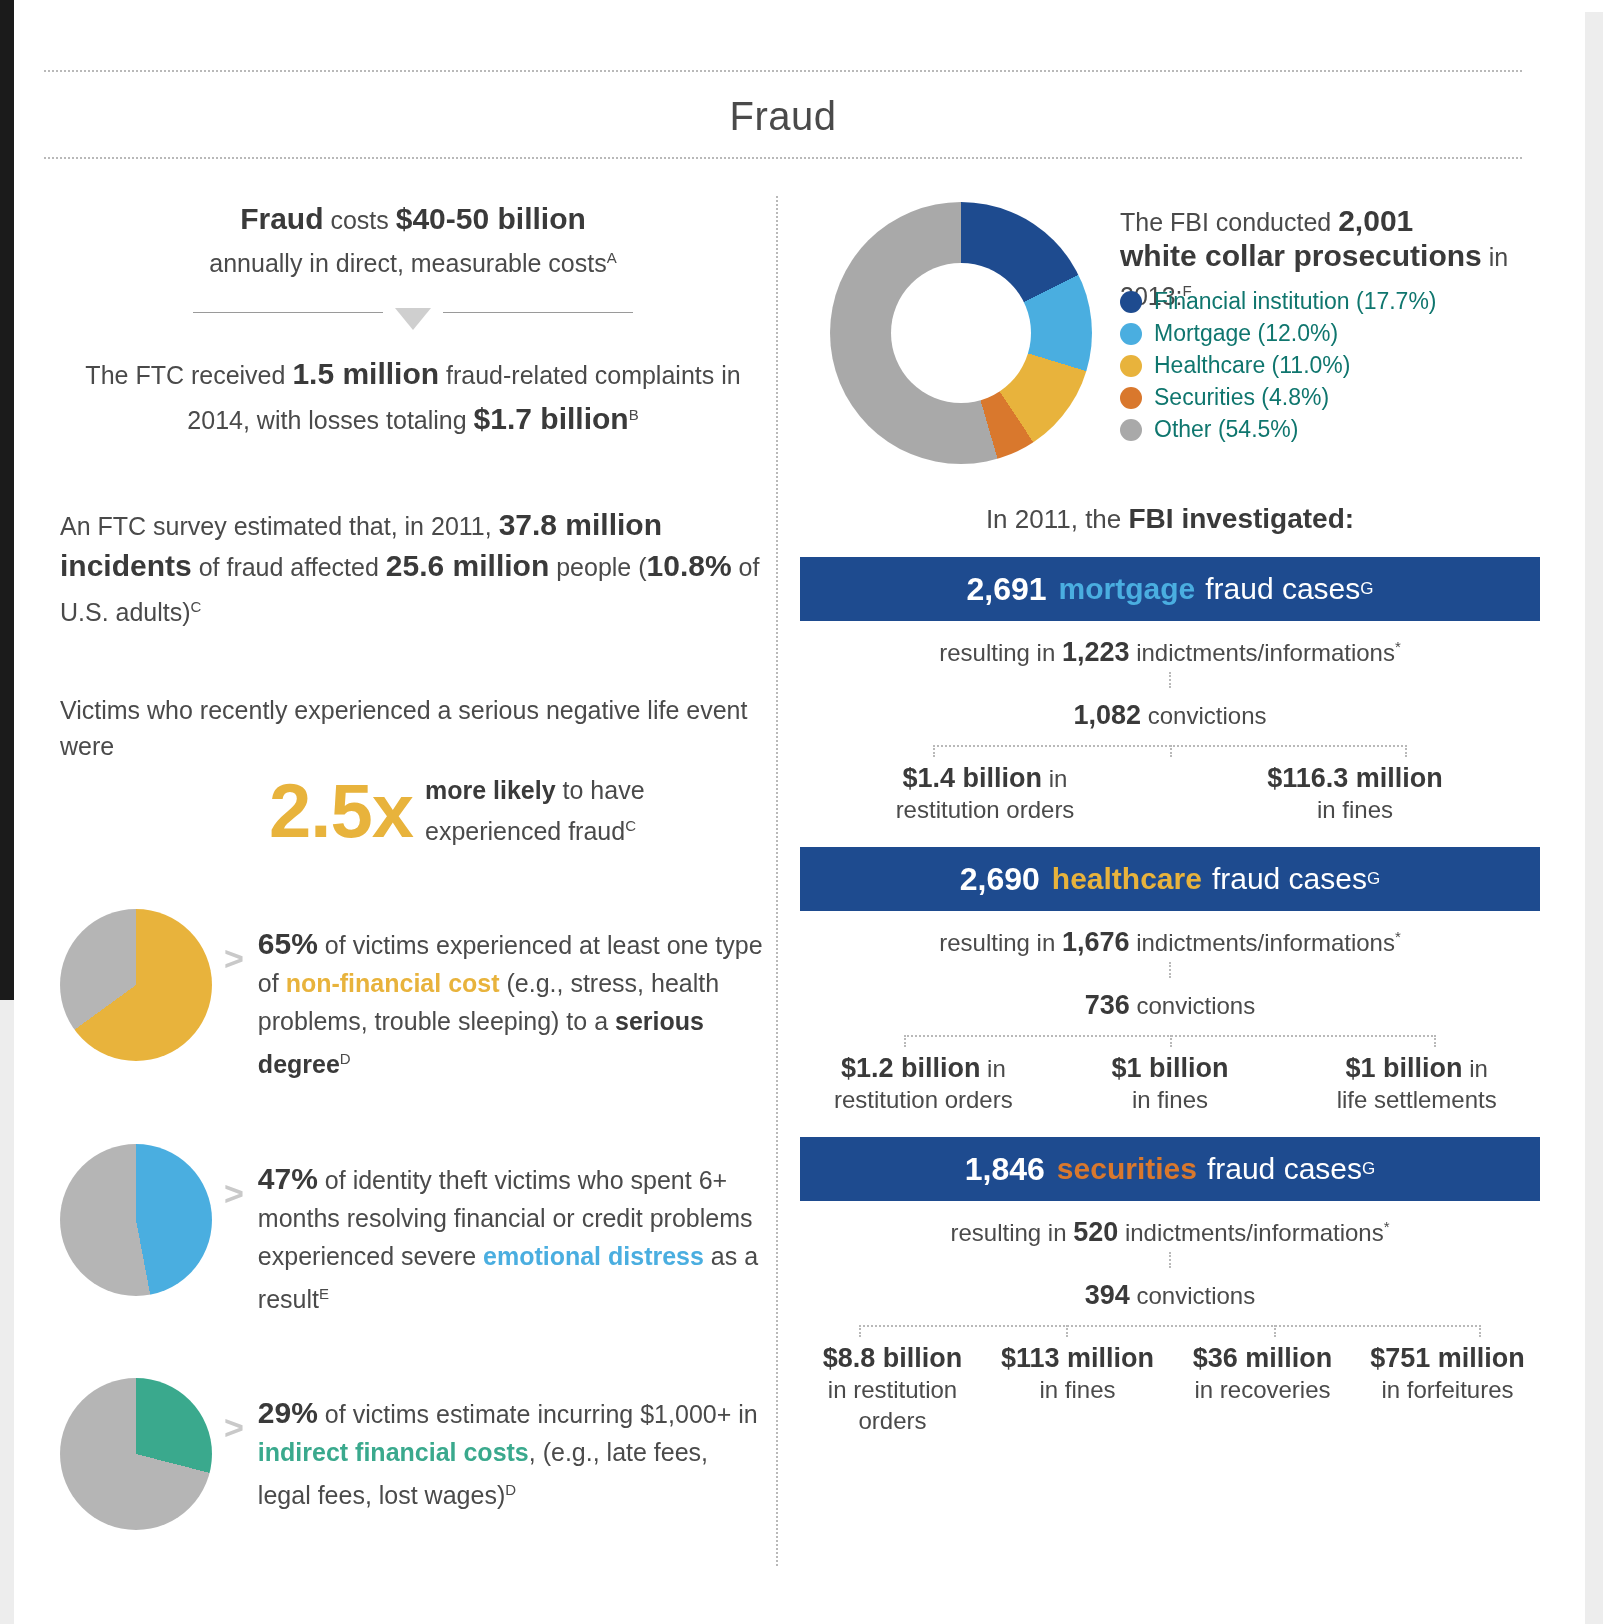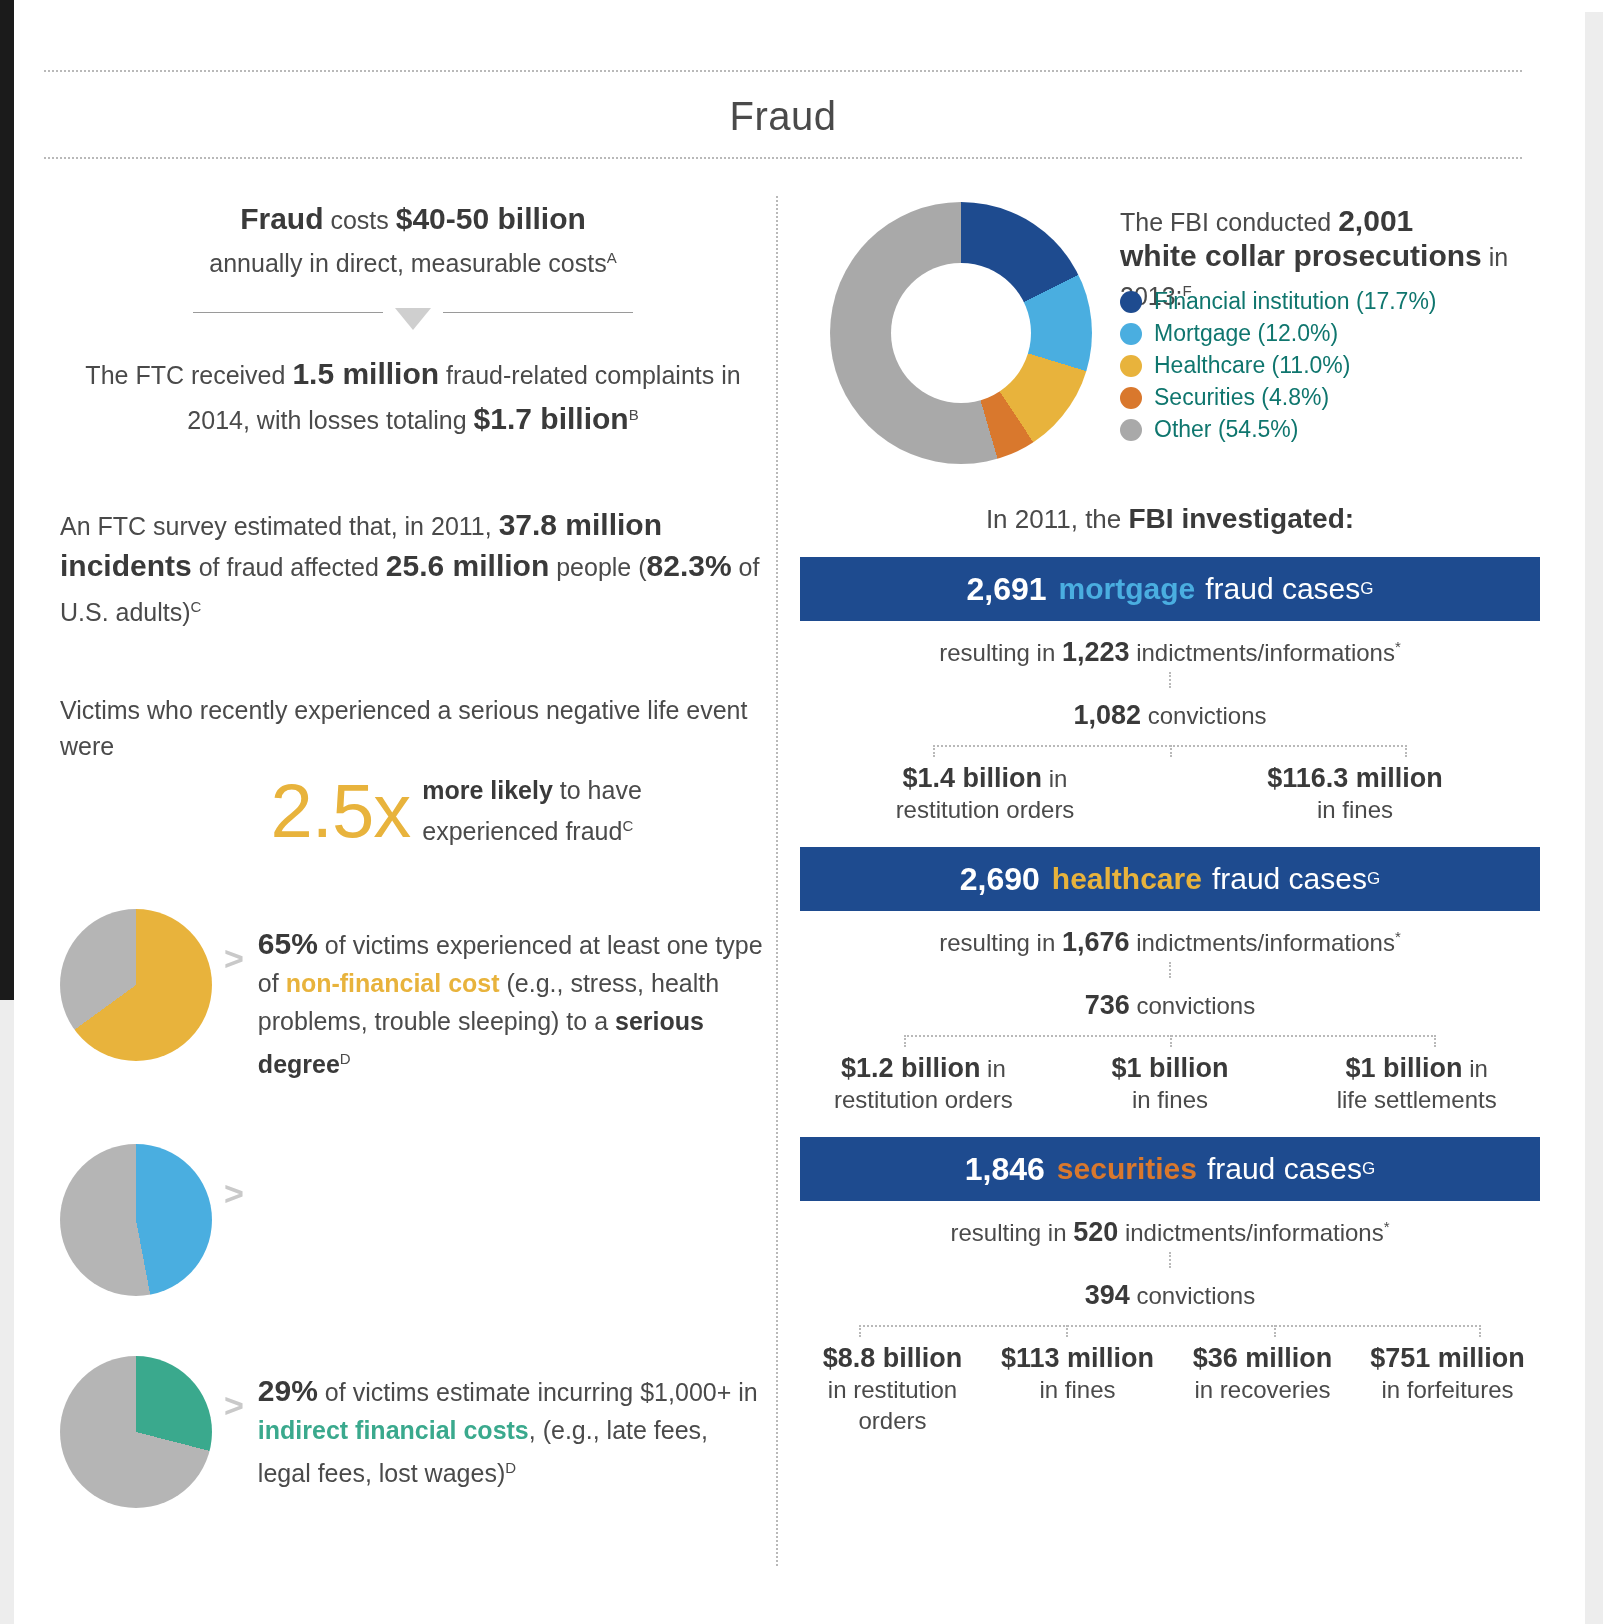"82.3%" b { text: 82.3% -> 10.8% }
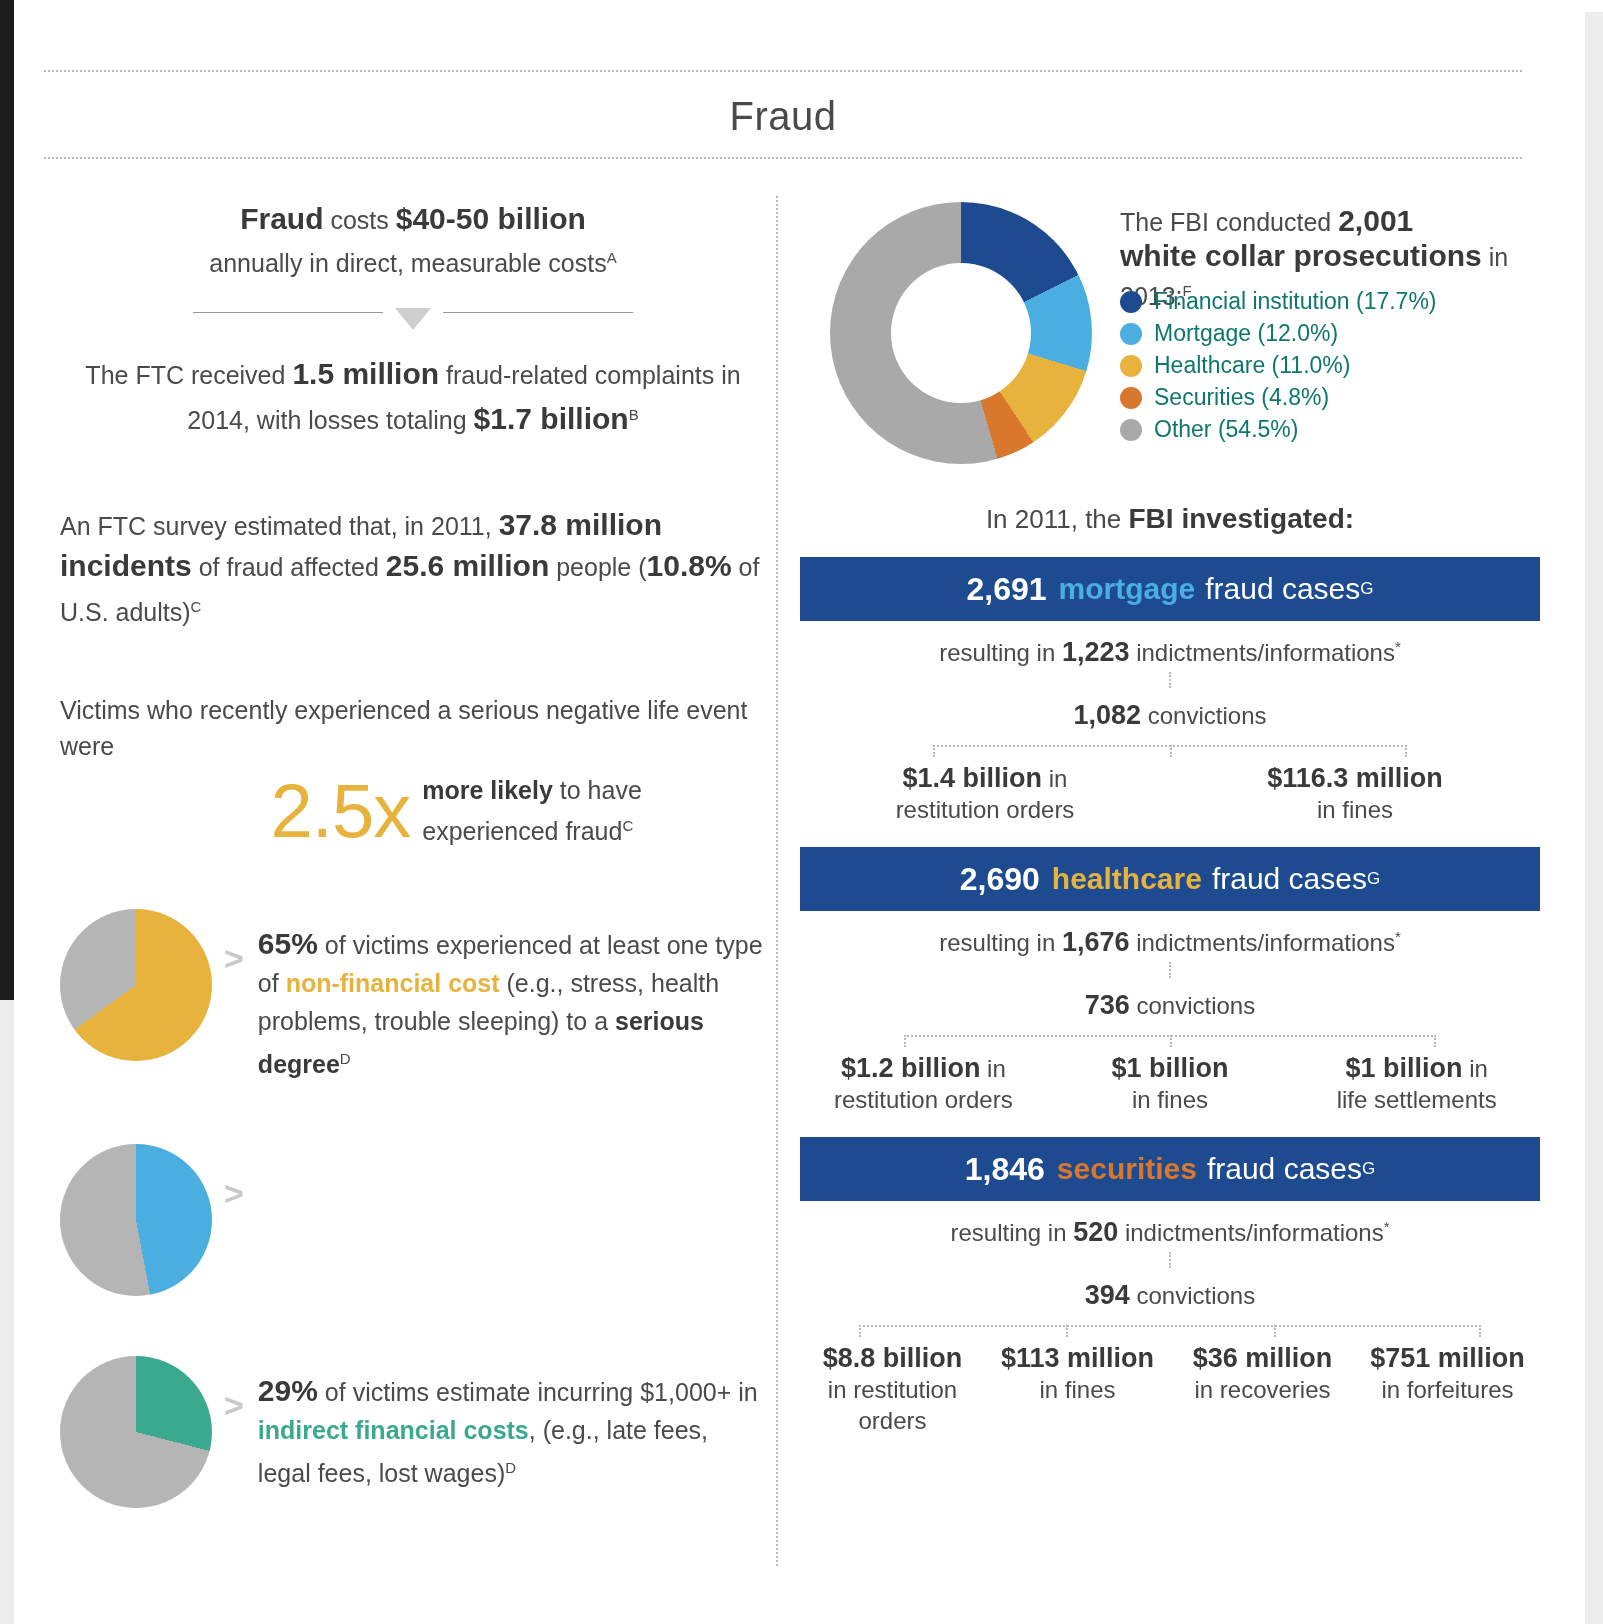"2.5x" .mult-num { font-weight: normal -> bold }
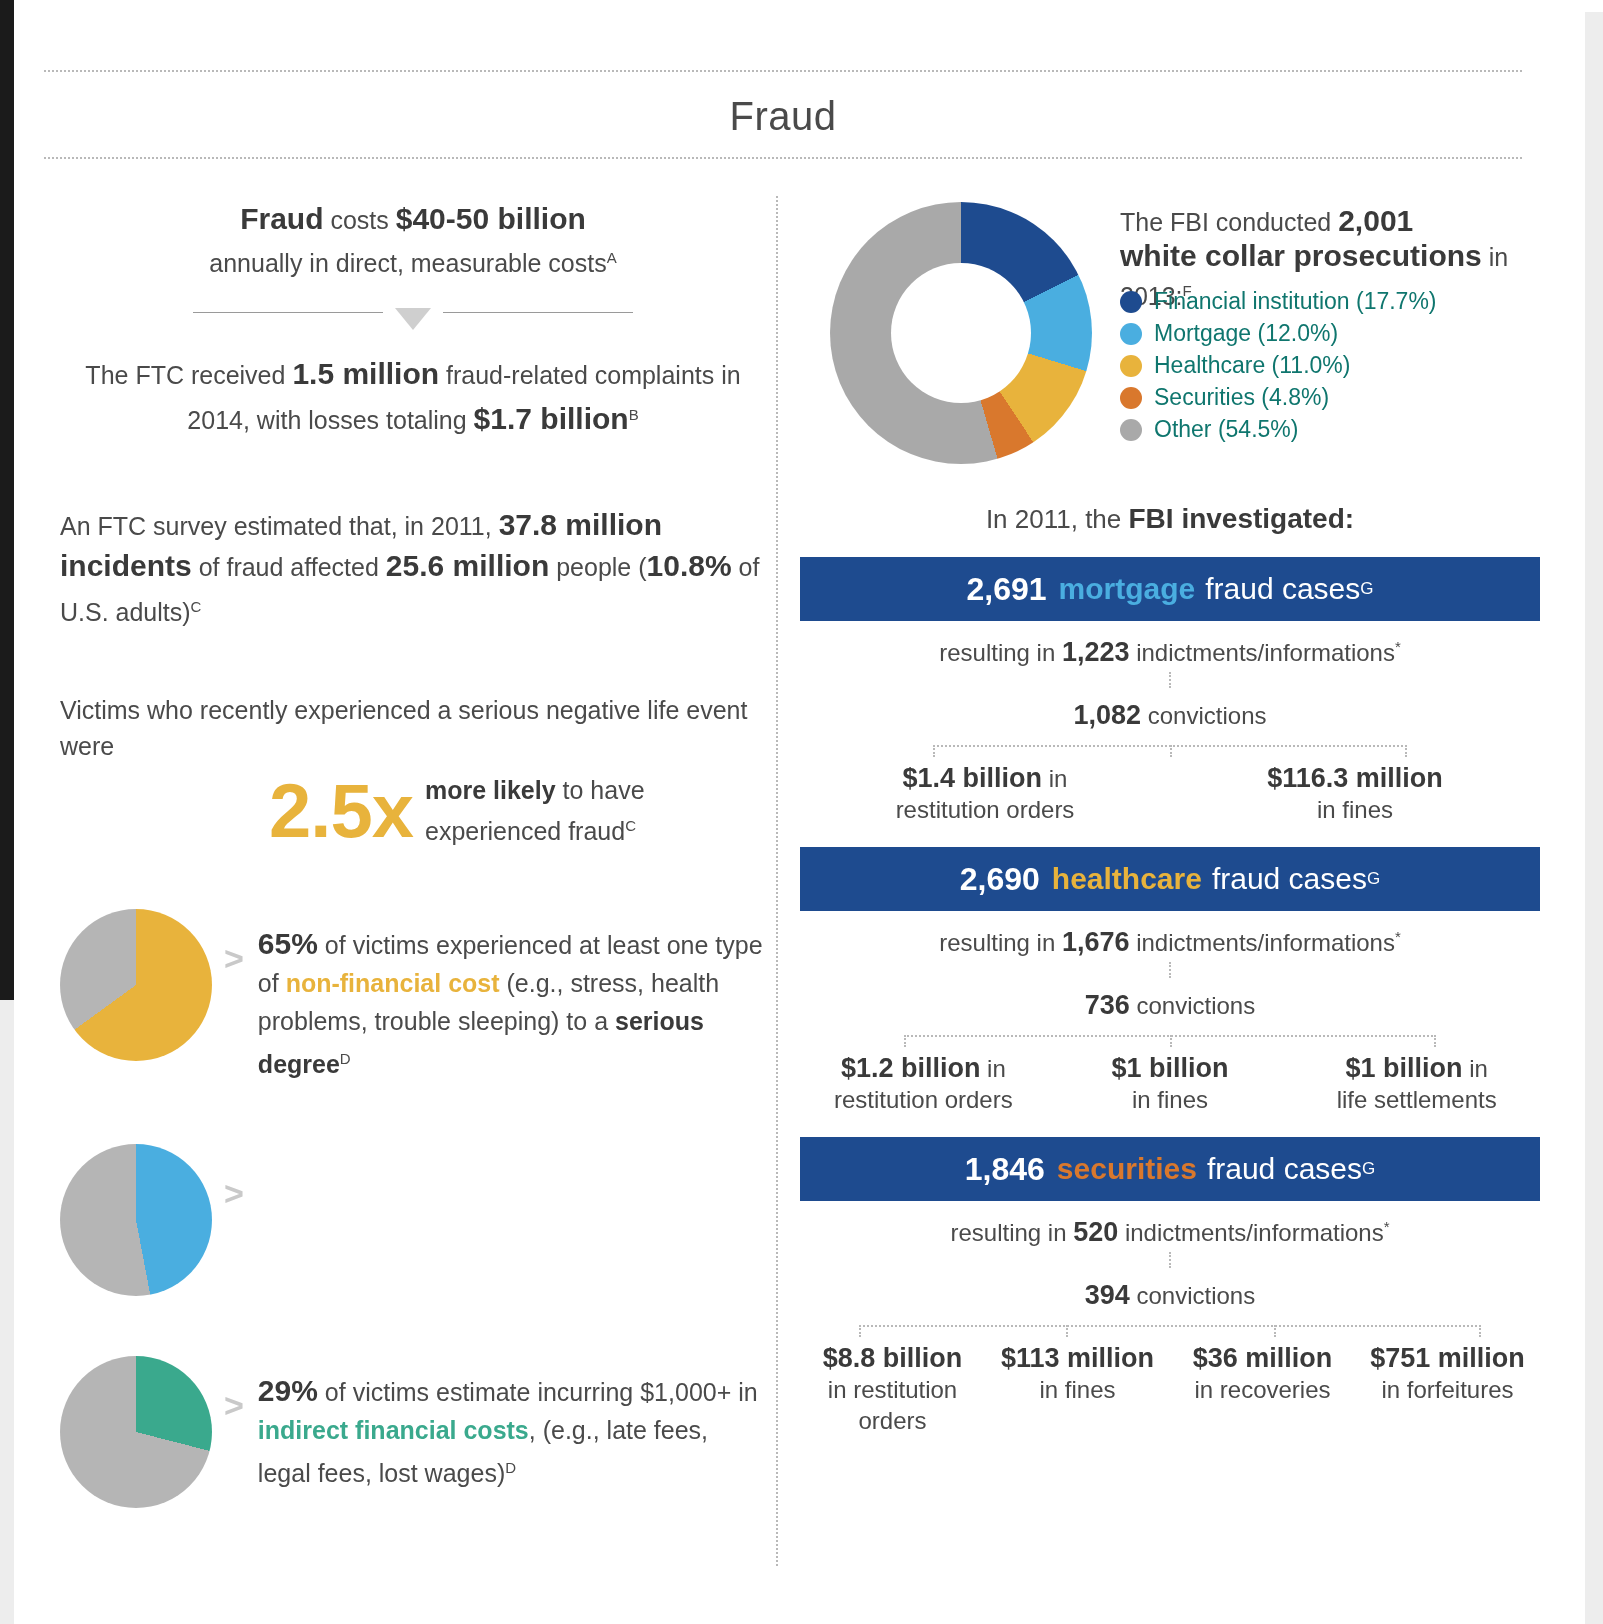"47% of identity theft victims" div.pie-text { html: none -> <div> <span>47%</span><span> of identity theft victims who spent 6+ months resolving financial or credit problems experienced severe </span><span>emotional distress</span><span> as a result</span><sup>E</sup> </div> }
